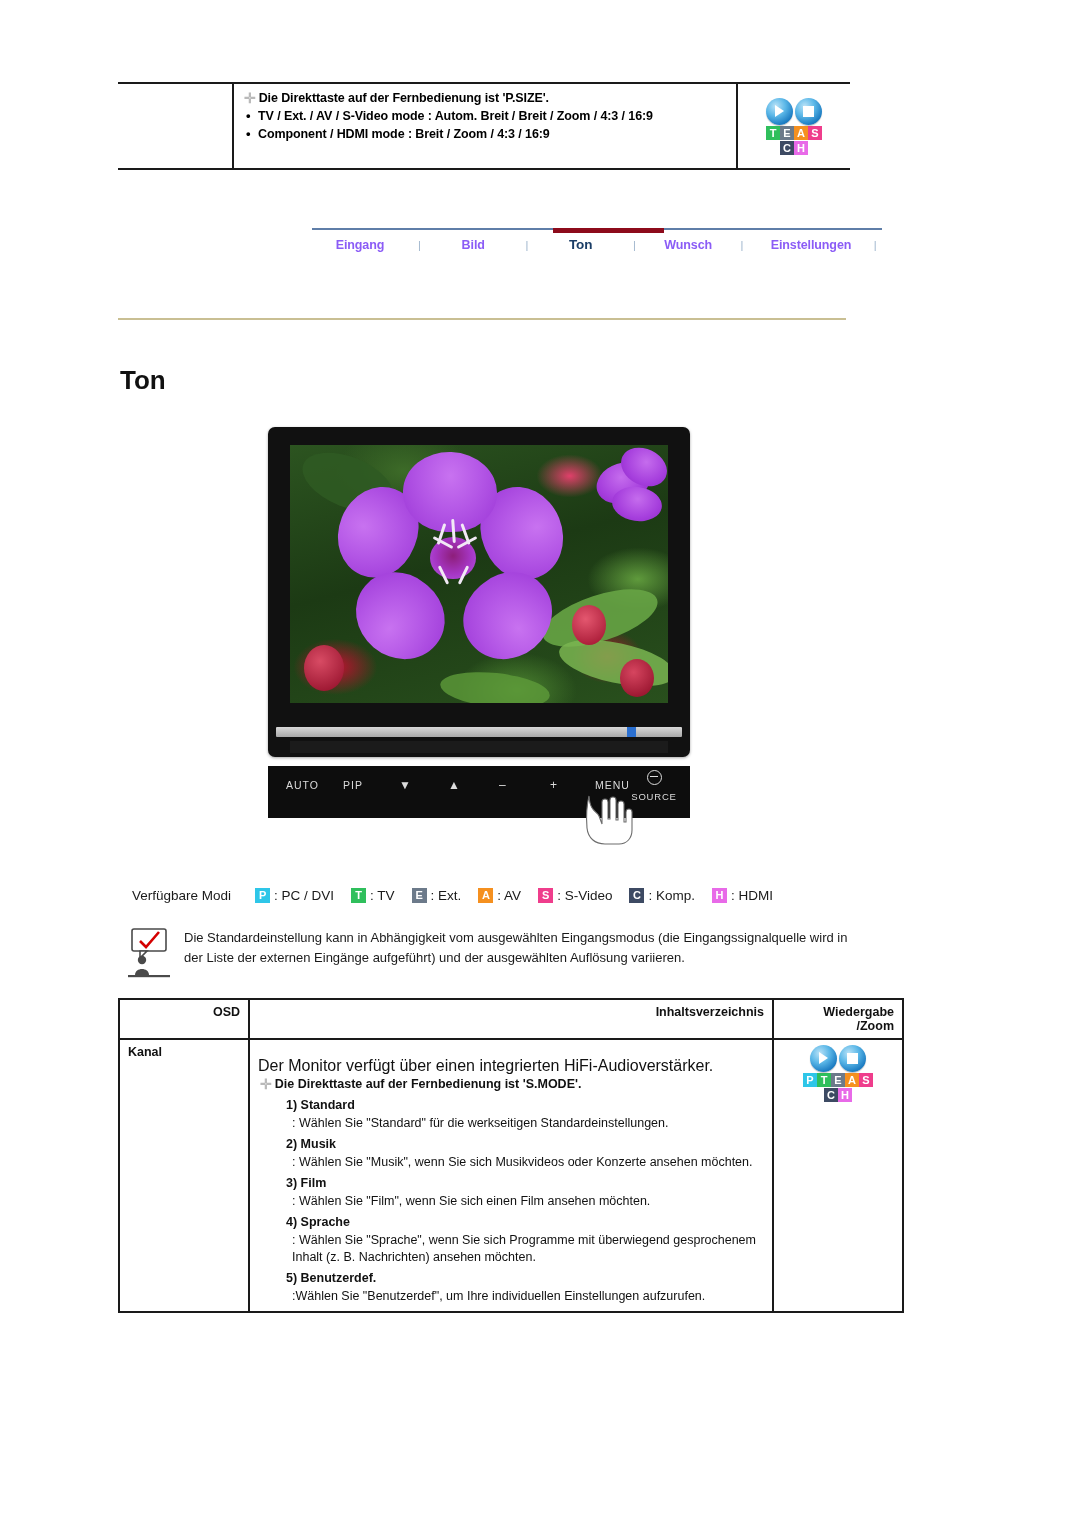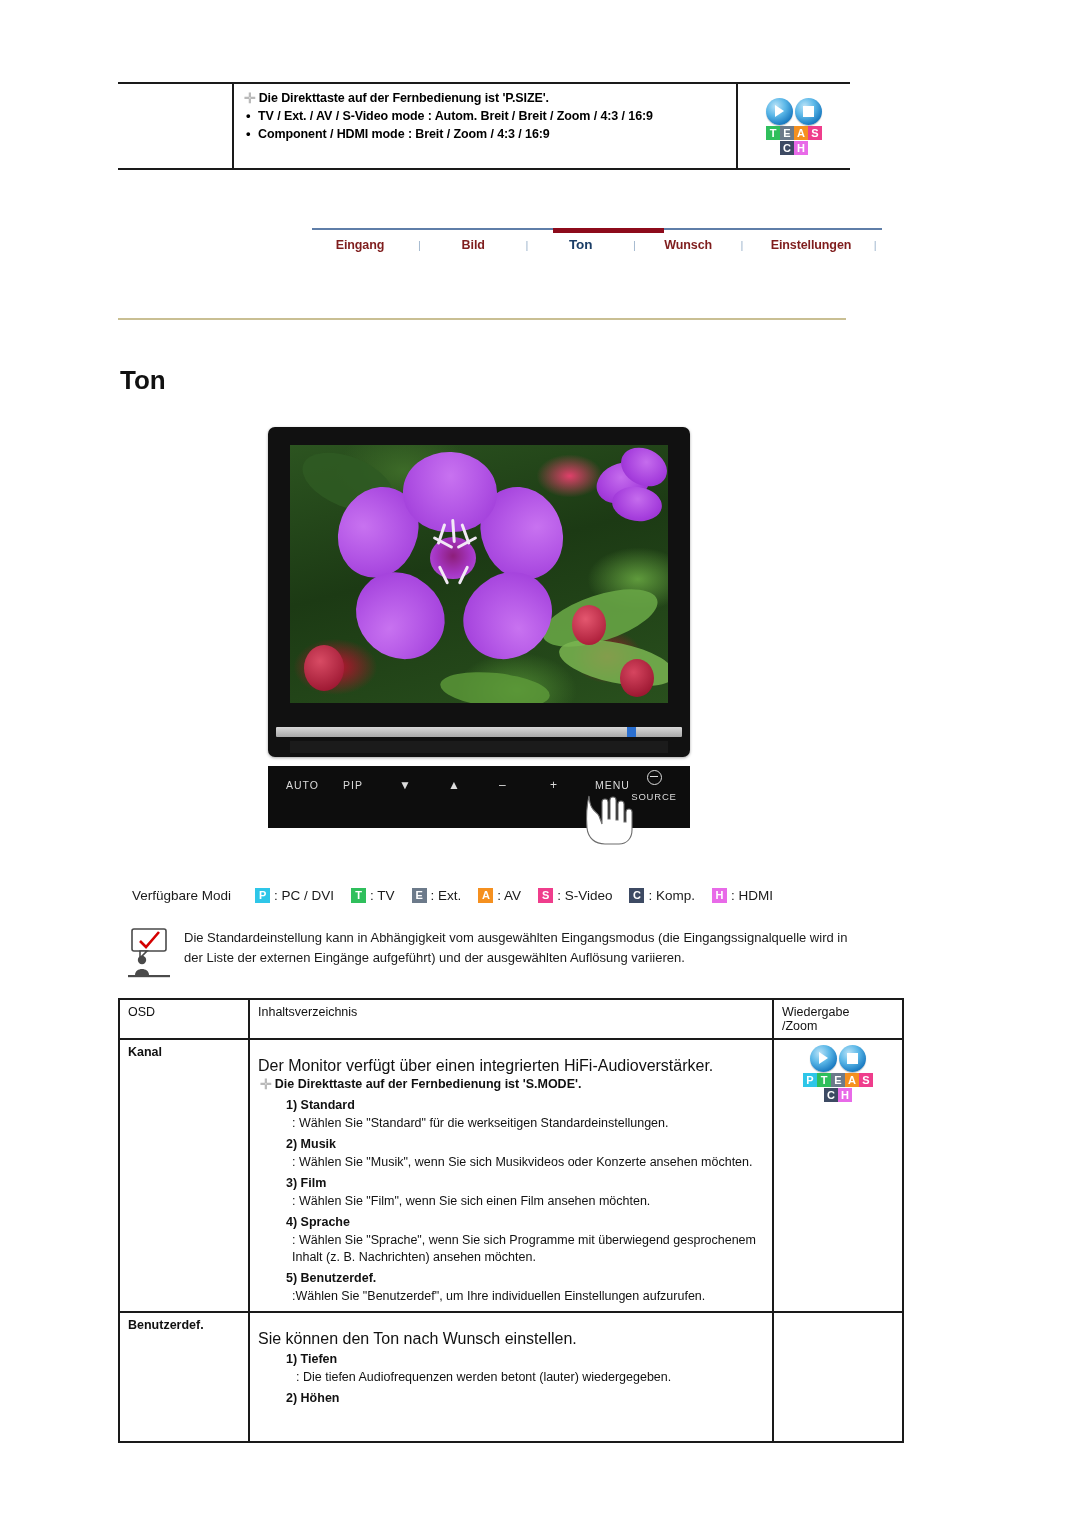"Eingang" .navitem { color: #7f1d1d -> #8b5cf6 }
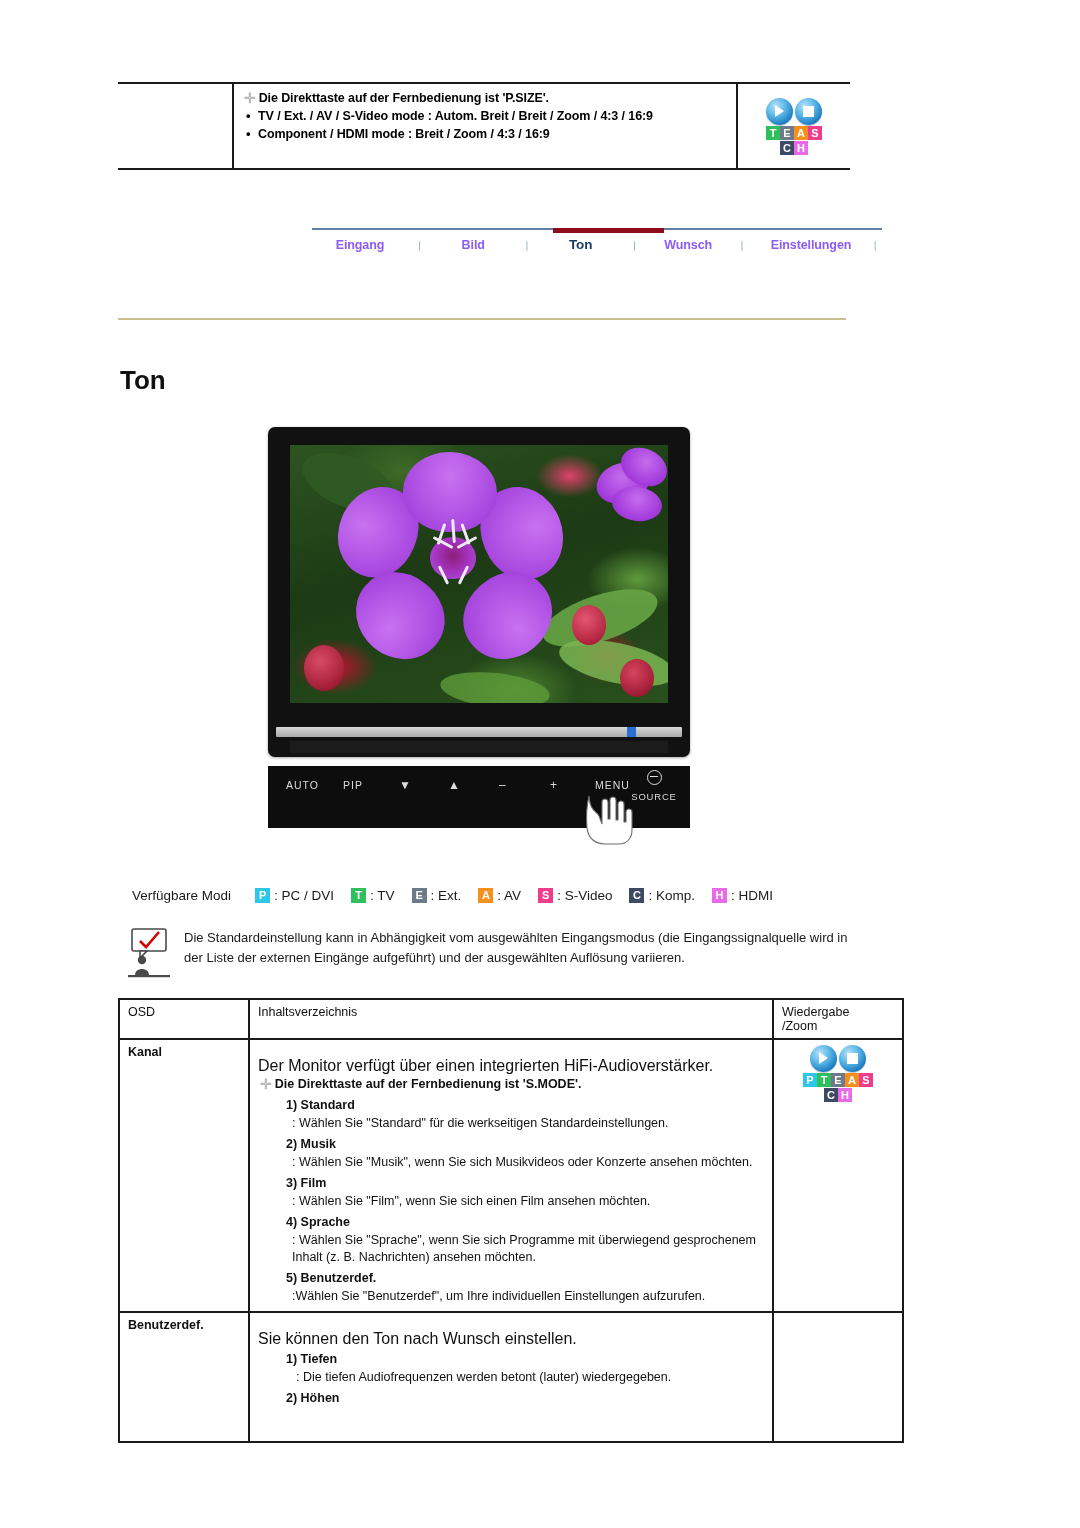"AUTO" .ctrlstrip { height: 62px -> 52px }
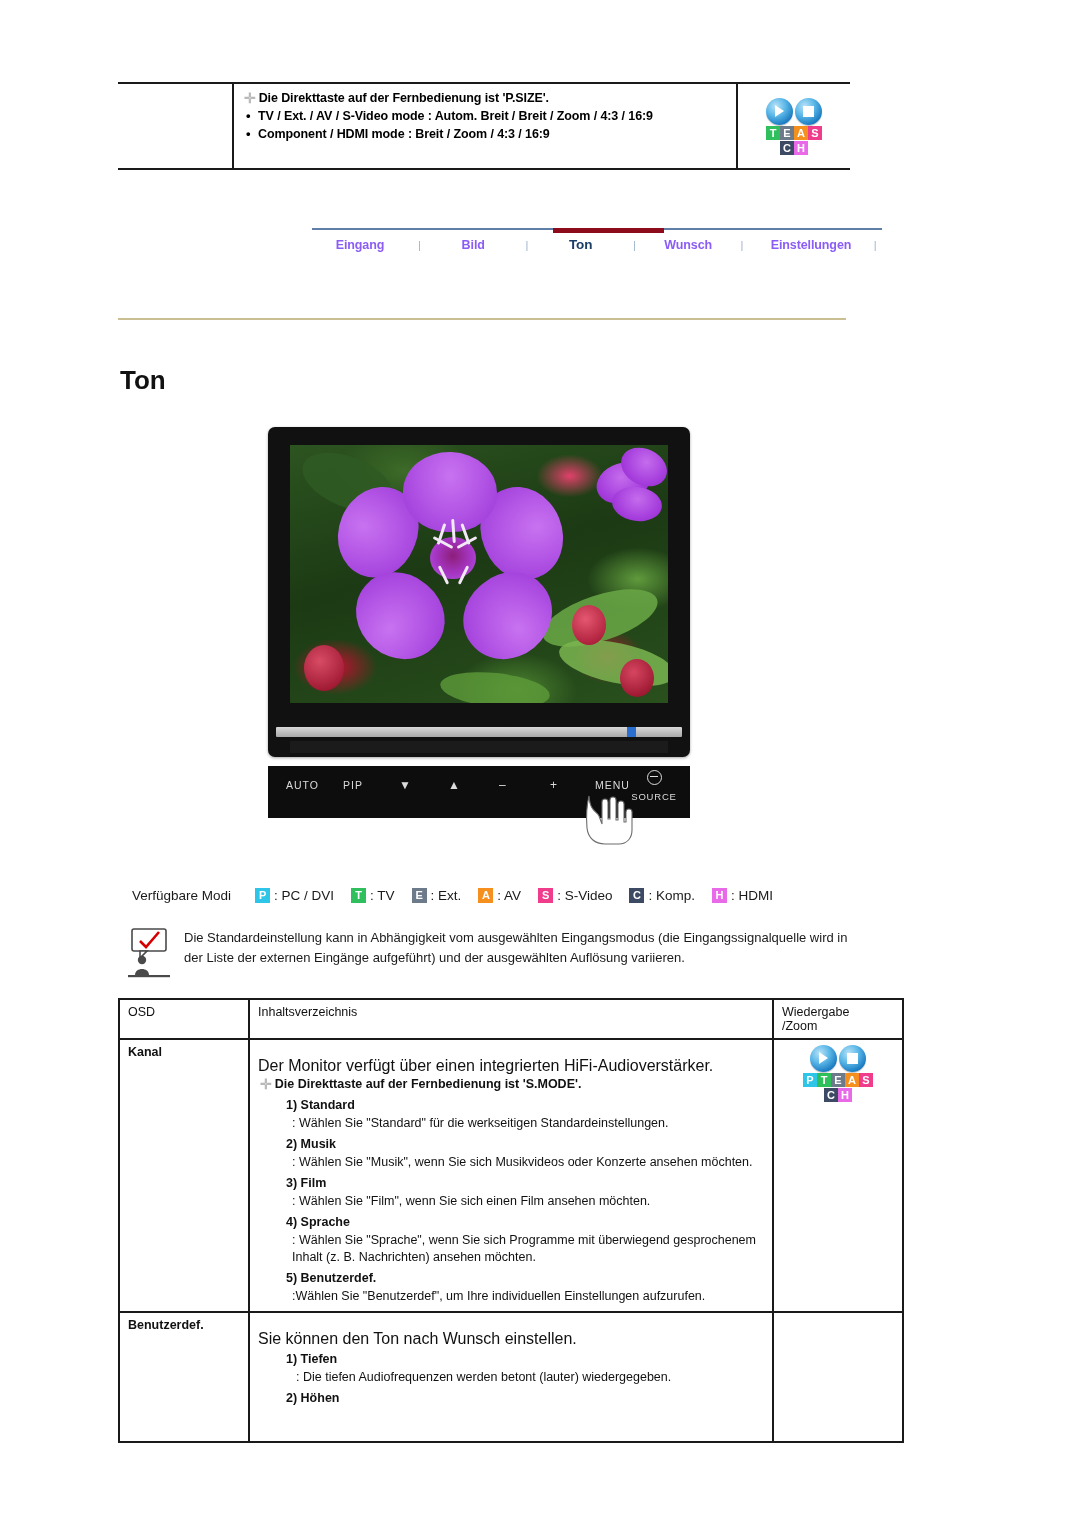"OSD" table.osd th { font-weight: normal -> bold; text-align: left -> right }
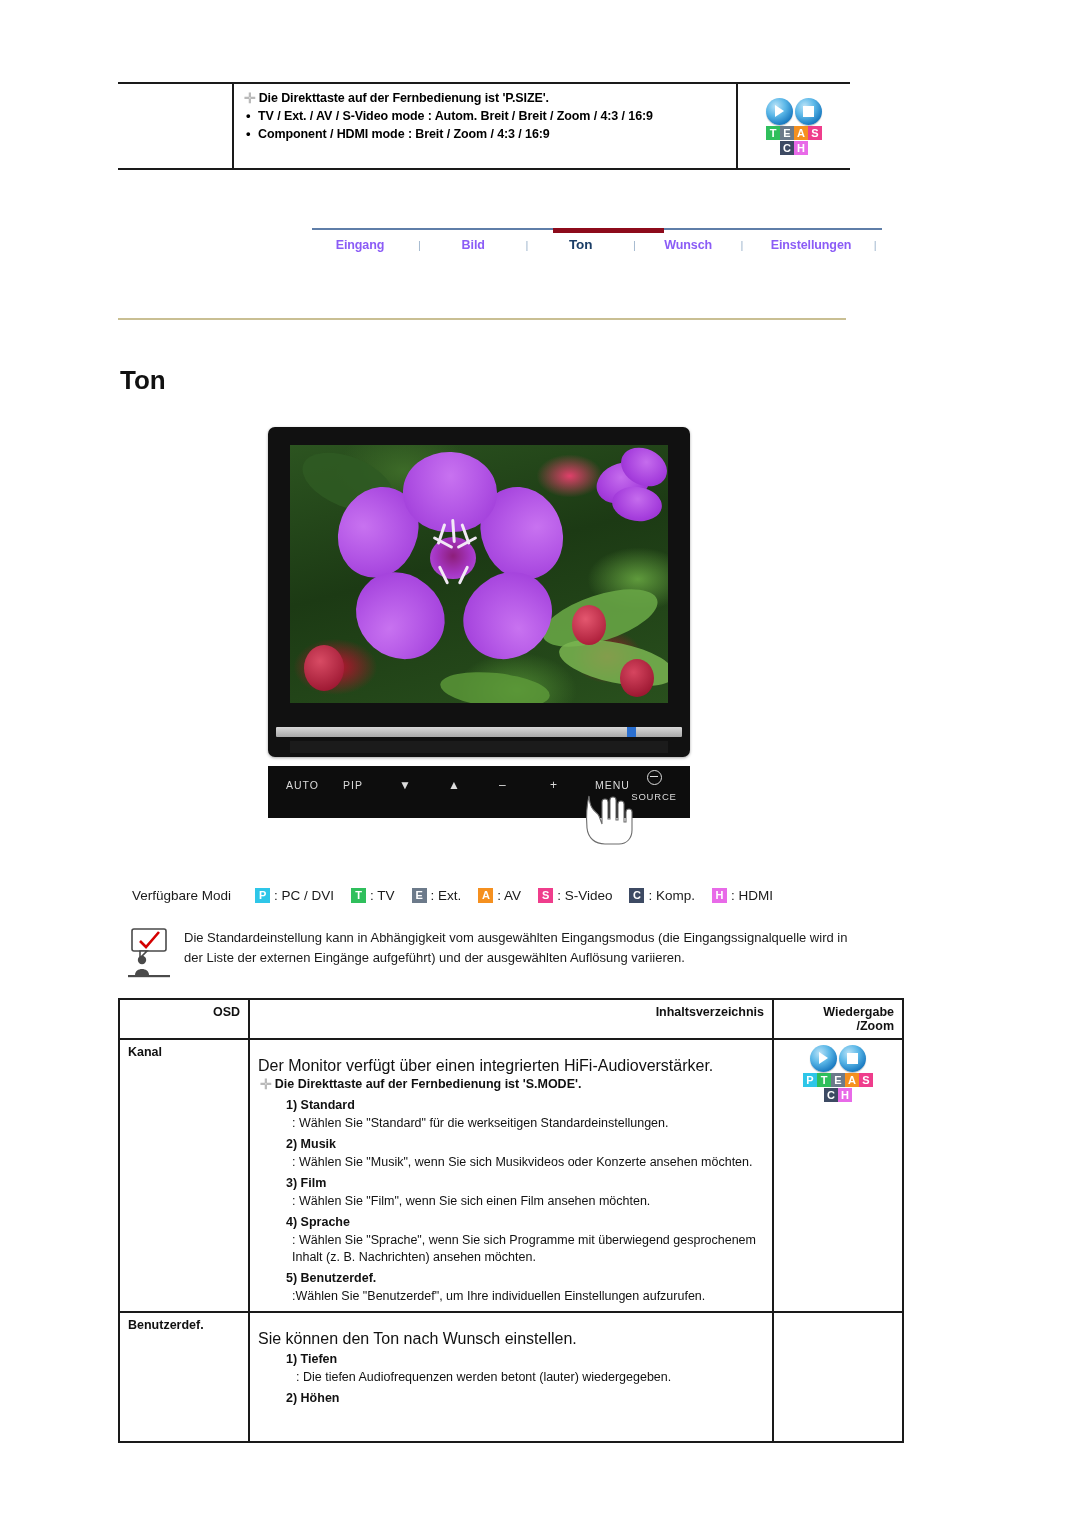"Benutzerdef." tr { html: <tr> <td>Benutzerdef.</td> <td> <p>Sie können den Ton nach Wunsch einstellen.</p> <p>1) Tiefen</p> <p>: Die tiefen Audiofrequenzen werden betont (lauter) wiedergegeben.</p> <p>2) Höhen</p> </td> <td></td> </tr> -> none }
